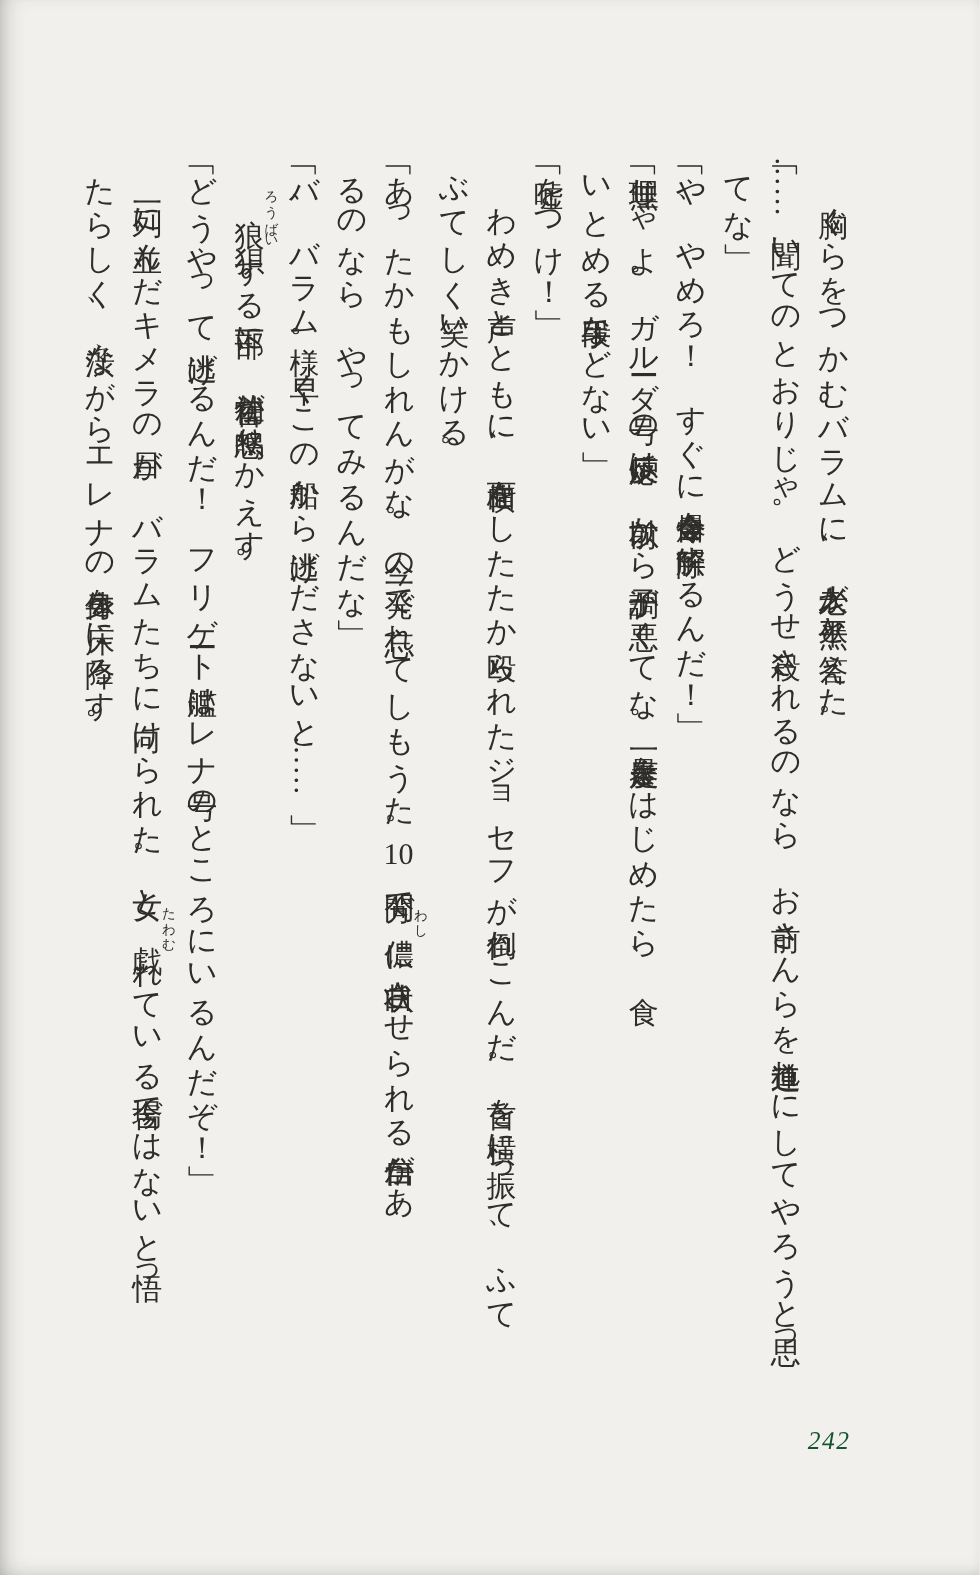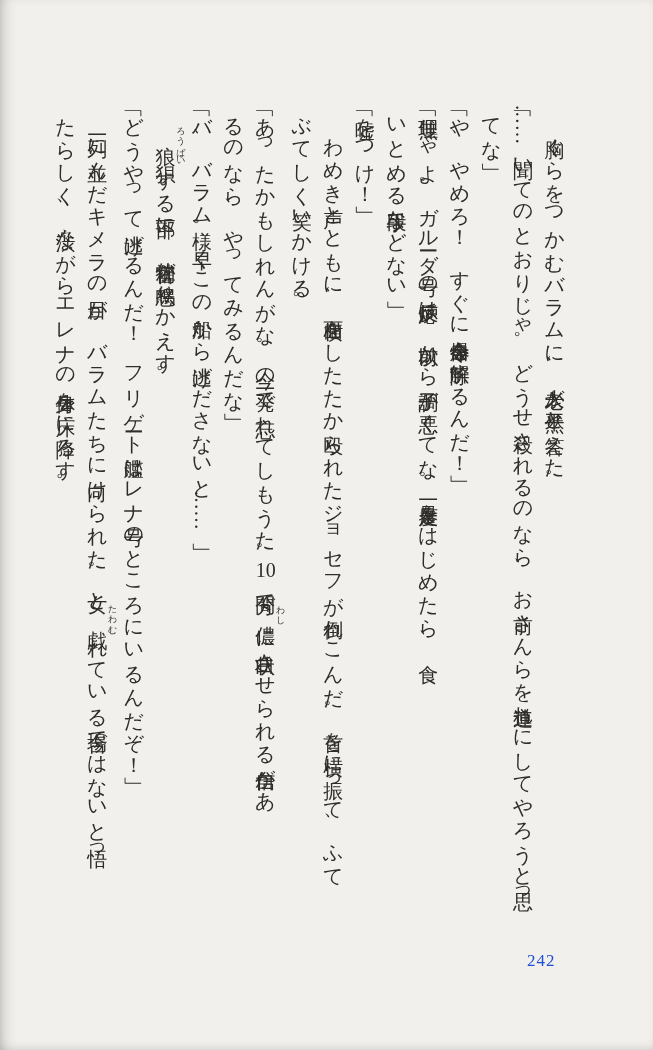"242" .page-number { color: #1d4ed8 -> #14532d; font-style: none -> italic; text-align: left -> right }
